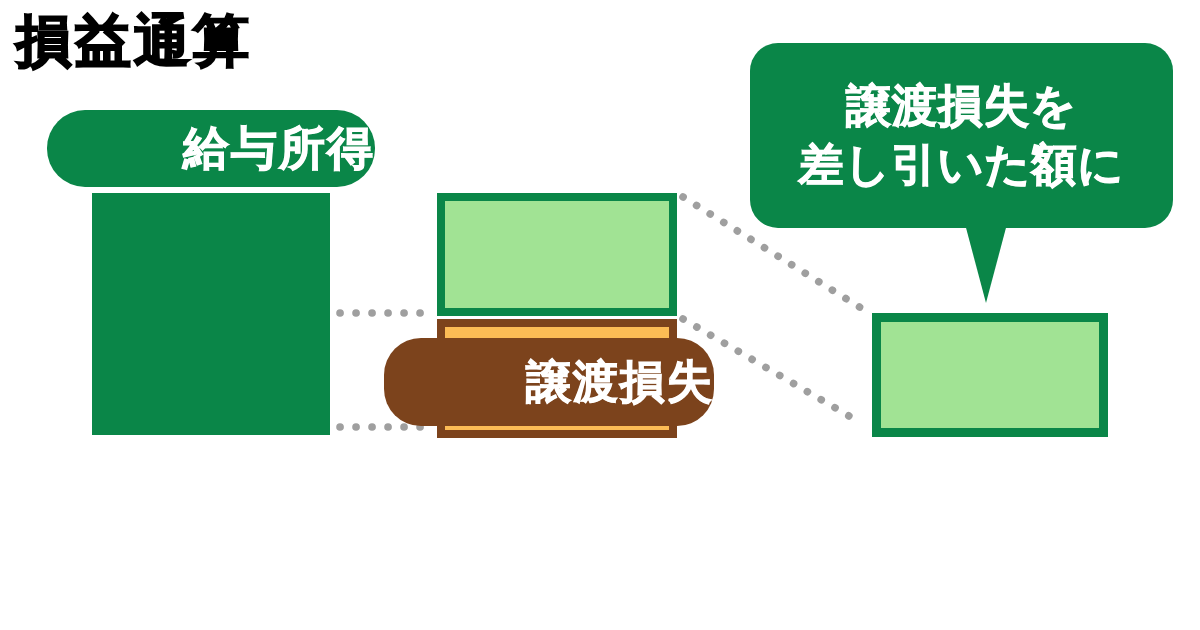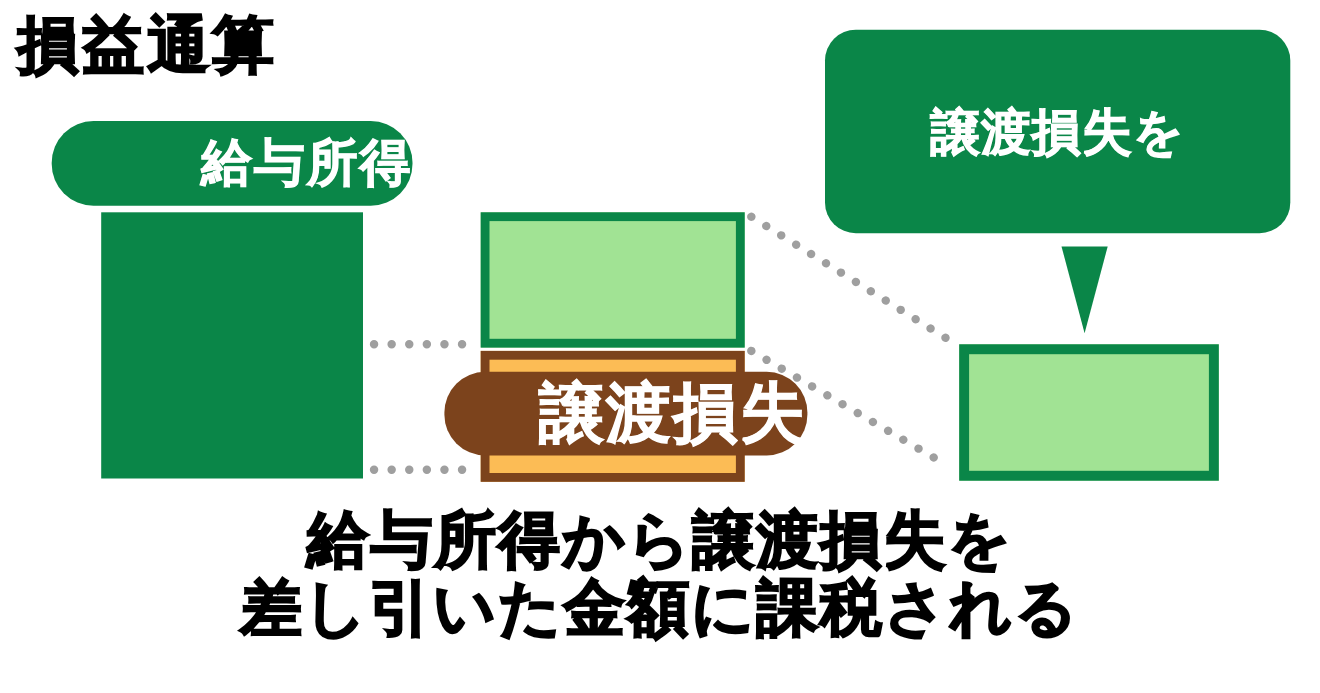"損益通算" .canvas { font-family: none -> Liberation Serif, serif }
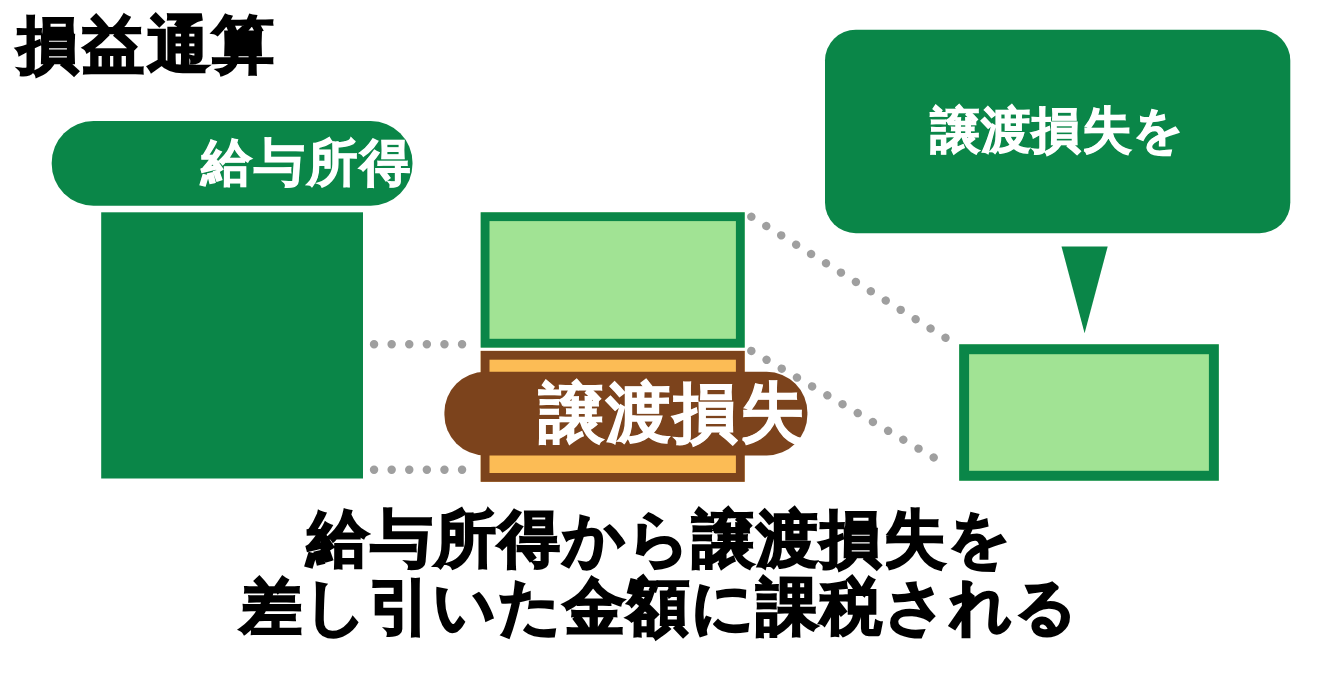"譲渡損失を" .bubble { top: 27px -> 43px }
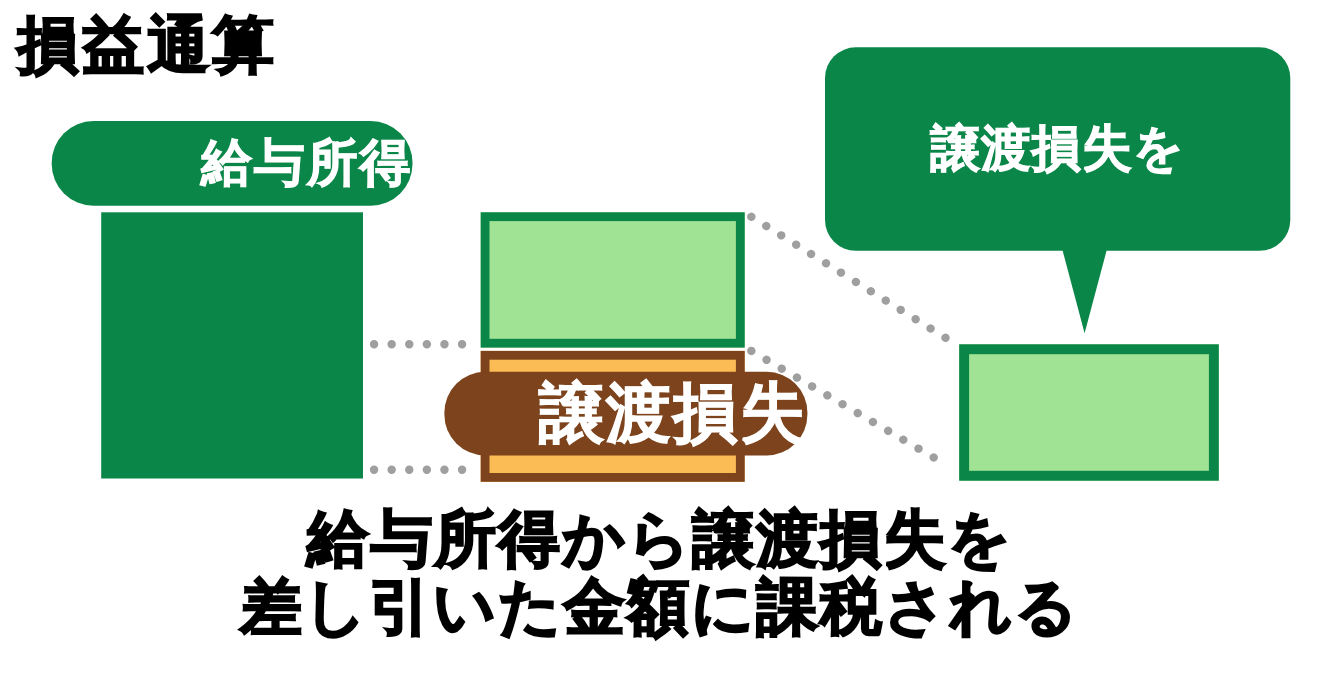"差し引いた額に" div { html: none -> <div>差し引いた額に</div> }
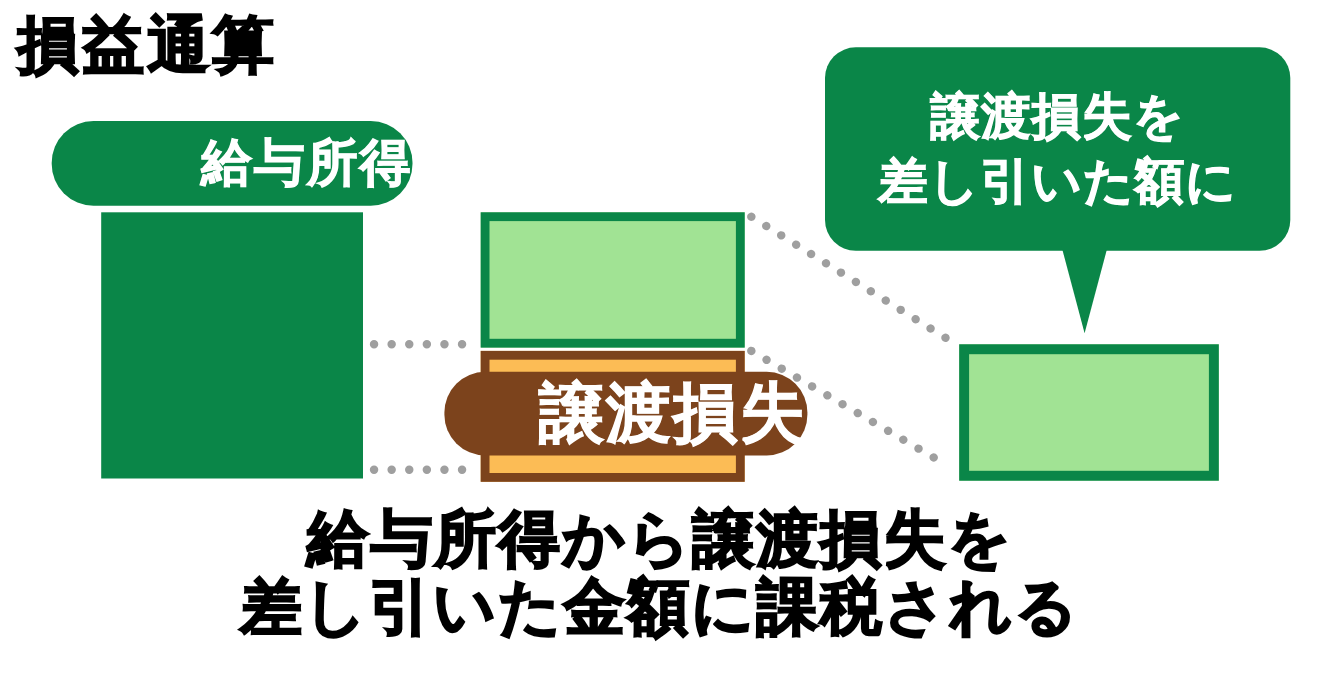"譲渡損失" .loss-pill { font-size: 59px -> 45px; height: 76px -> 88px; left: 404px -> 384px }
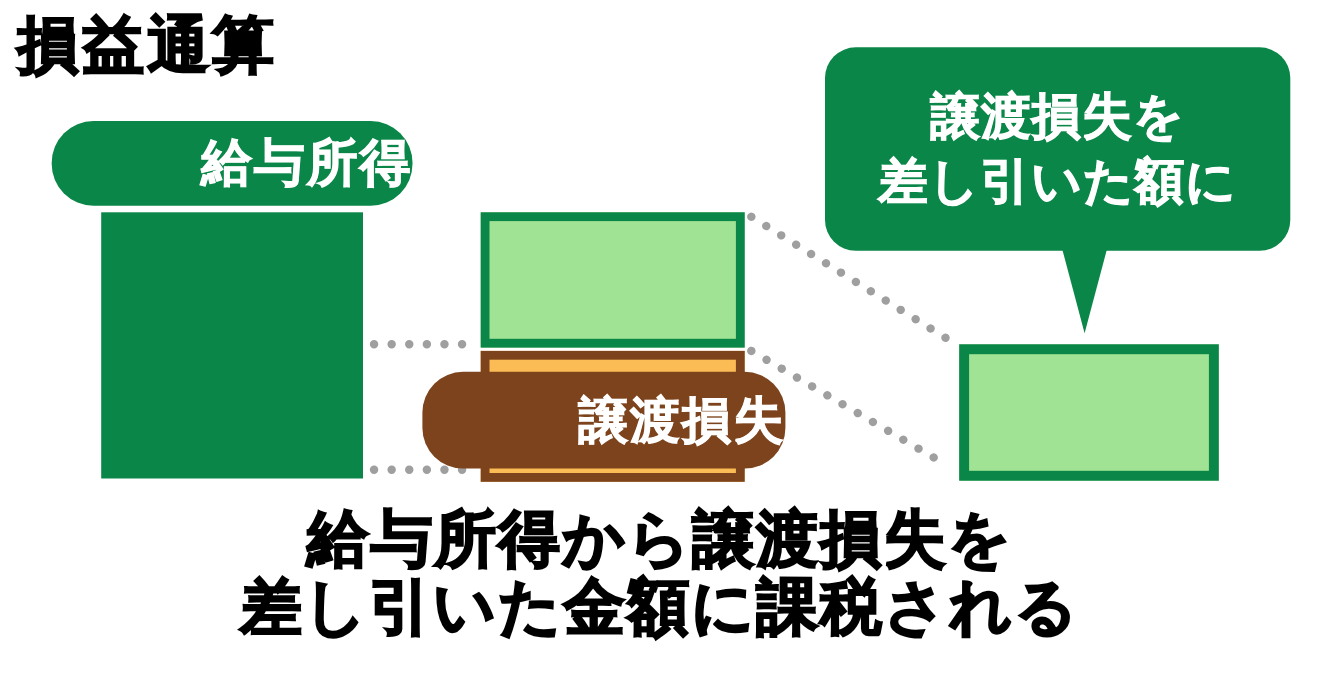"給与所得から譲渡損失を" div.caption { html: <div> <div>給与所得から譲渡損失を</div> <div>差し引いた金額に課税される</div> </div> -> none }
